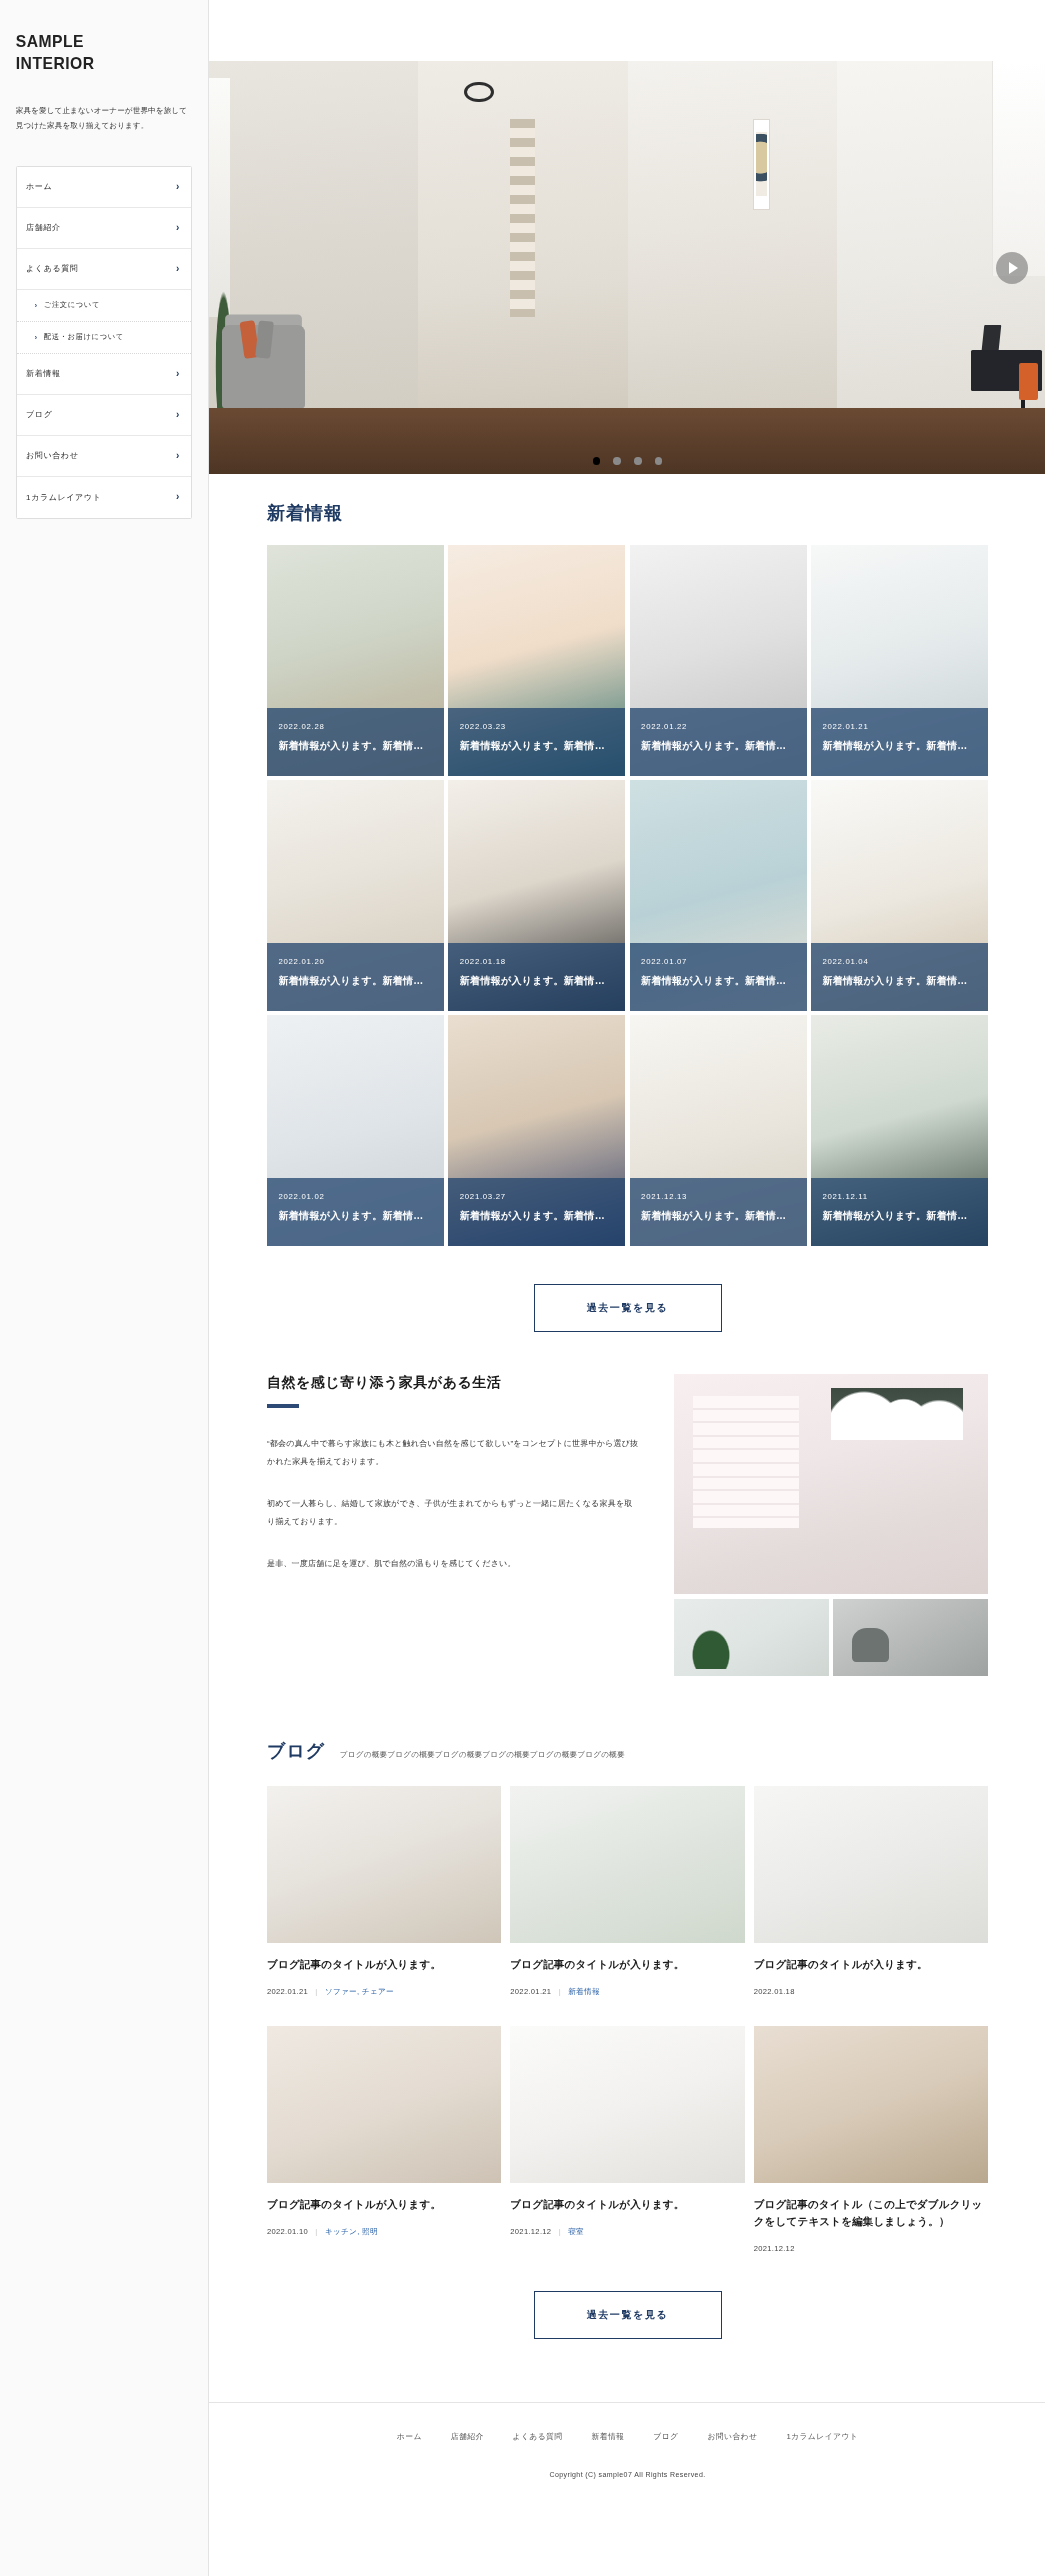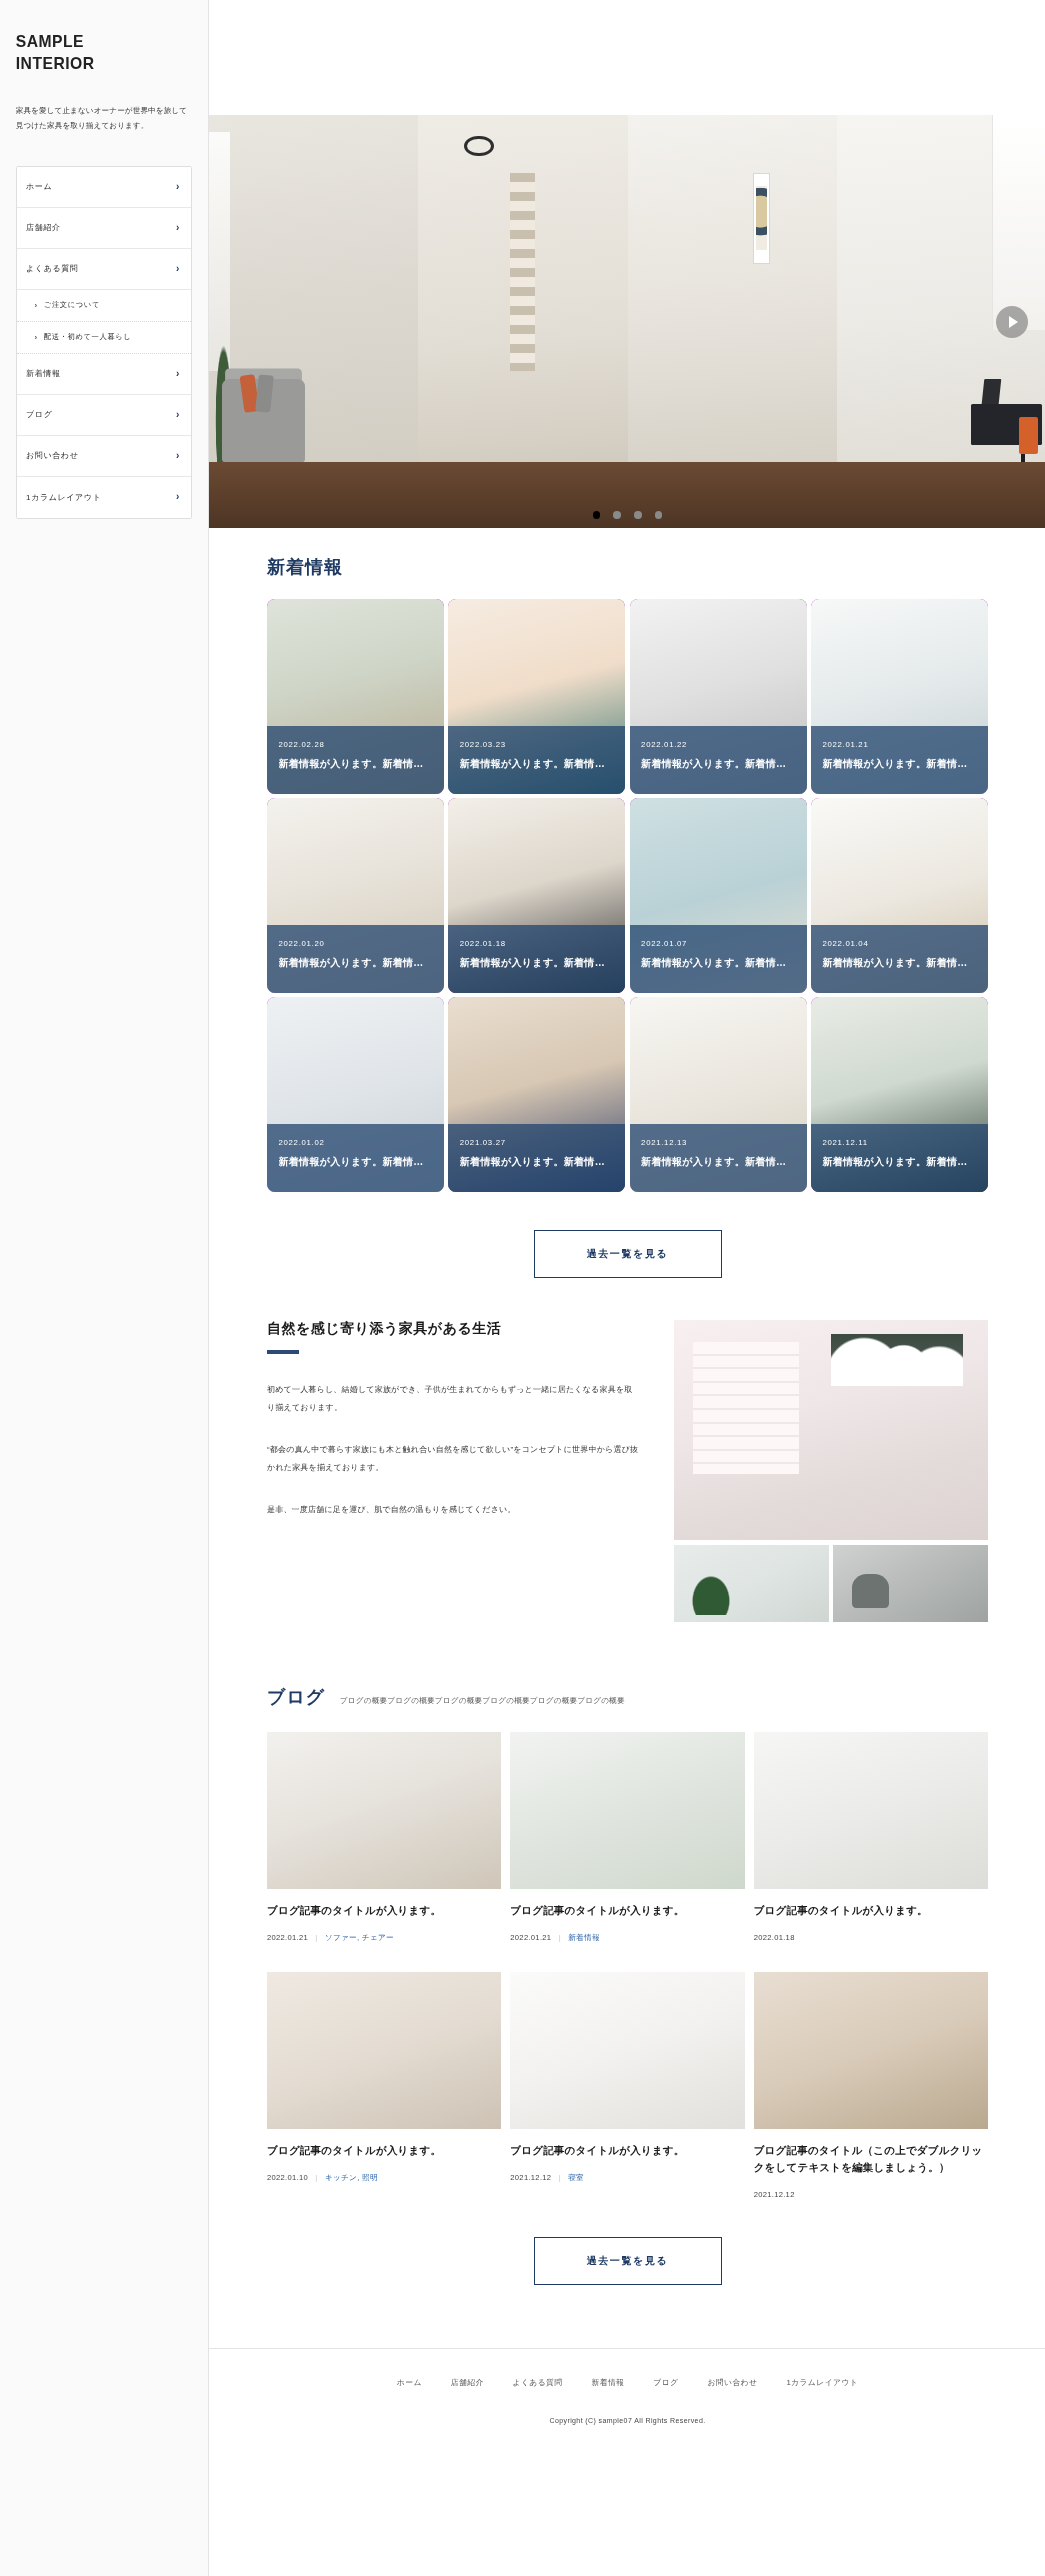"配送・初めて一人暮らし" span { text: 初めて一人暮らし -> お届けについて }
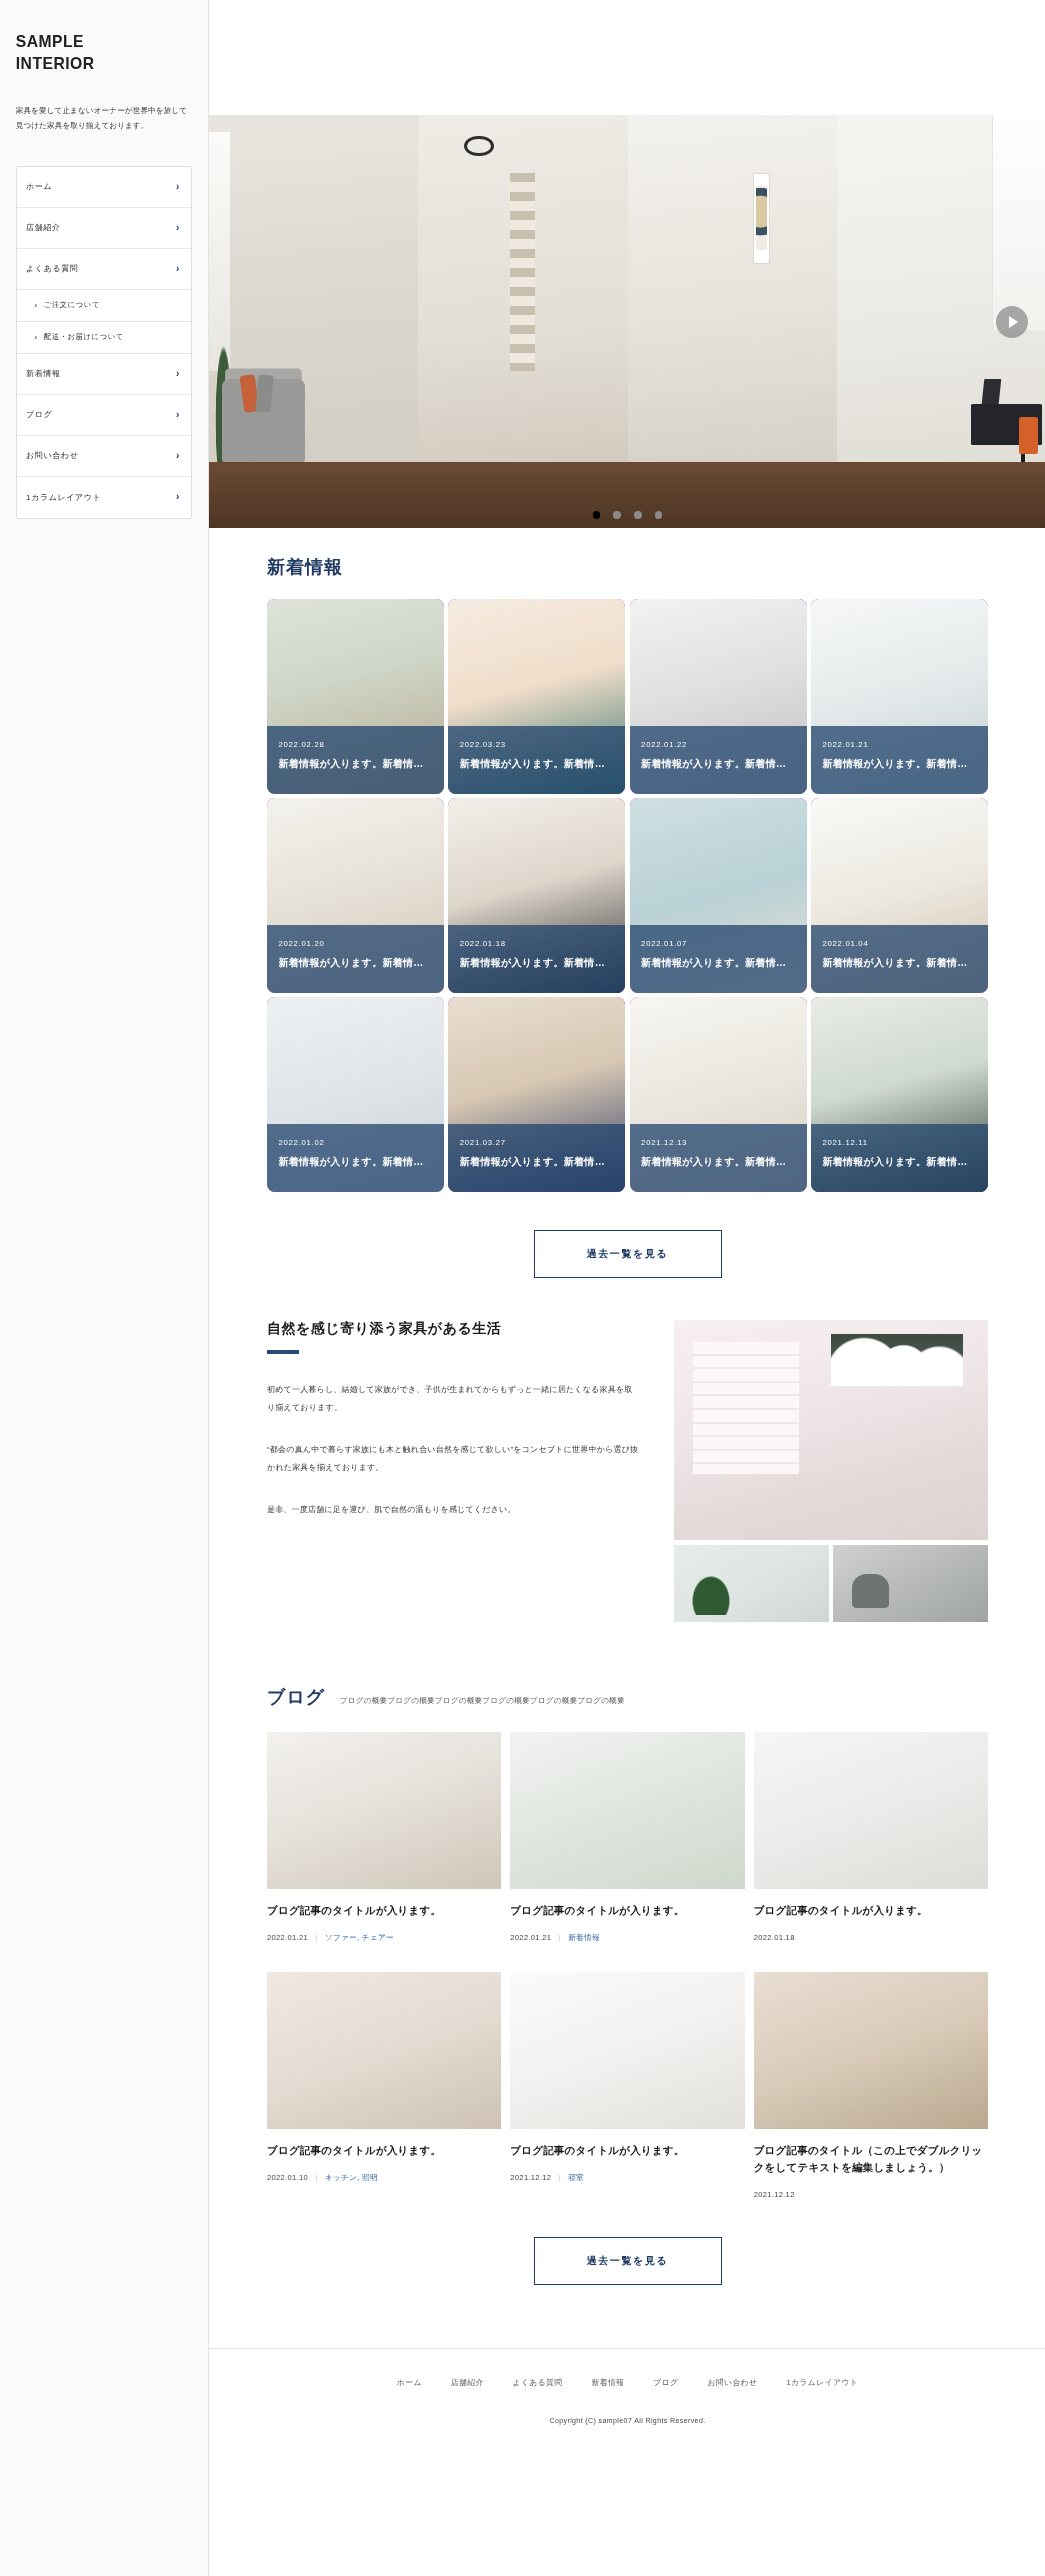"2022.02.28" .news-card { border-radius: 8px -> none; height: 195px -> 231px }
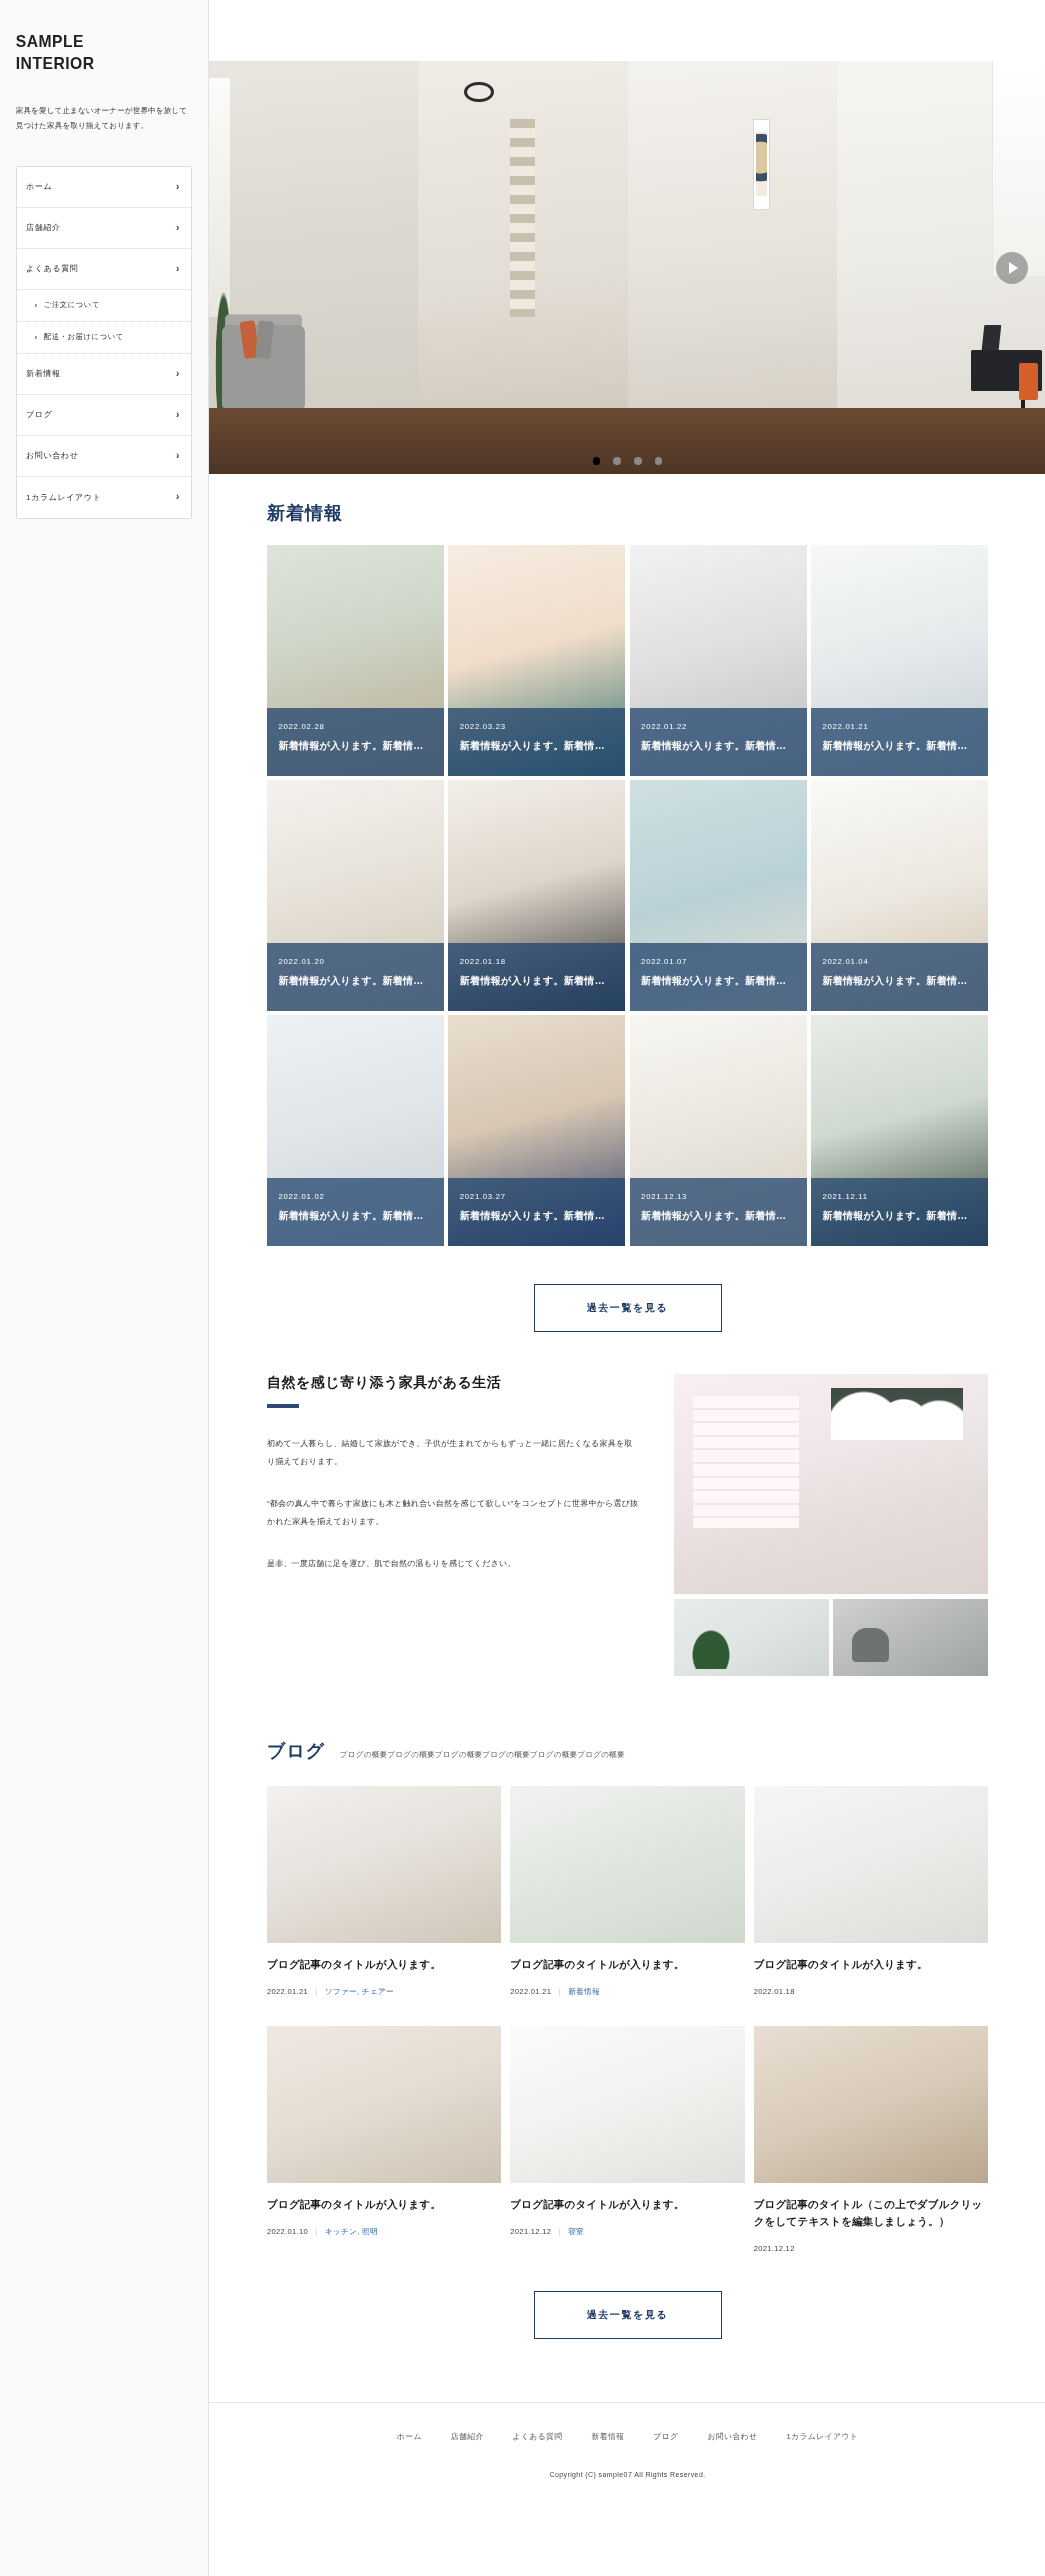"初めて一人暮らし、結婚して家族ができ、子供が生まれてからもずっと一緒に居たくなる" p.about-p { order: before "“都会の真ん中で暮らす家族にも木と触れ合い自然を感じて欲しい”をコンセプトに世界" -> after "“都会の真ん中で暮らす家族にも木と触れ合い自然を感じて欲しい”をコンセプトに世界" }
